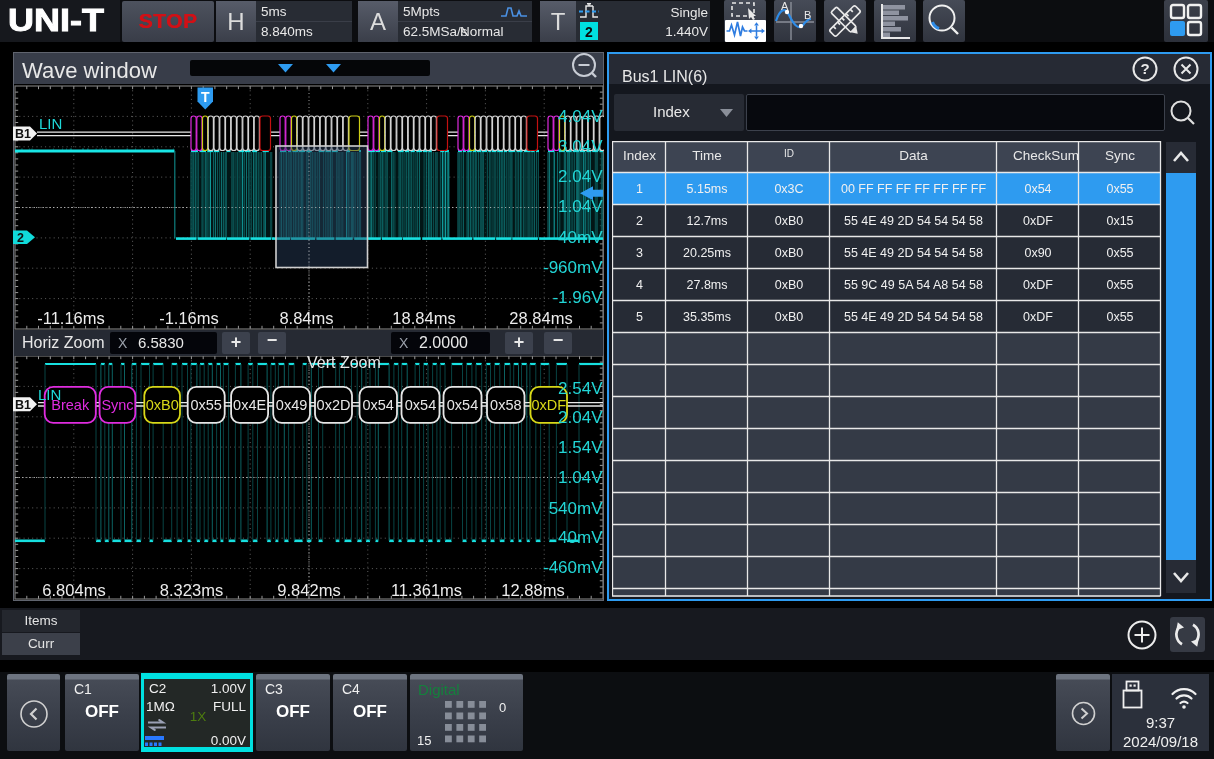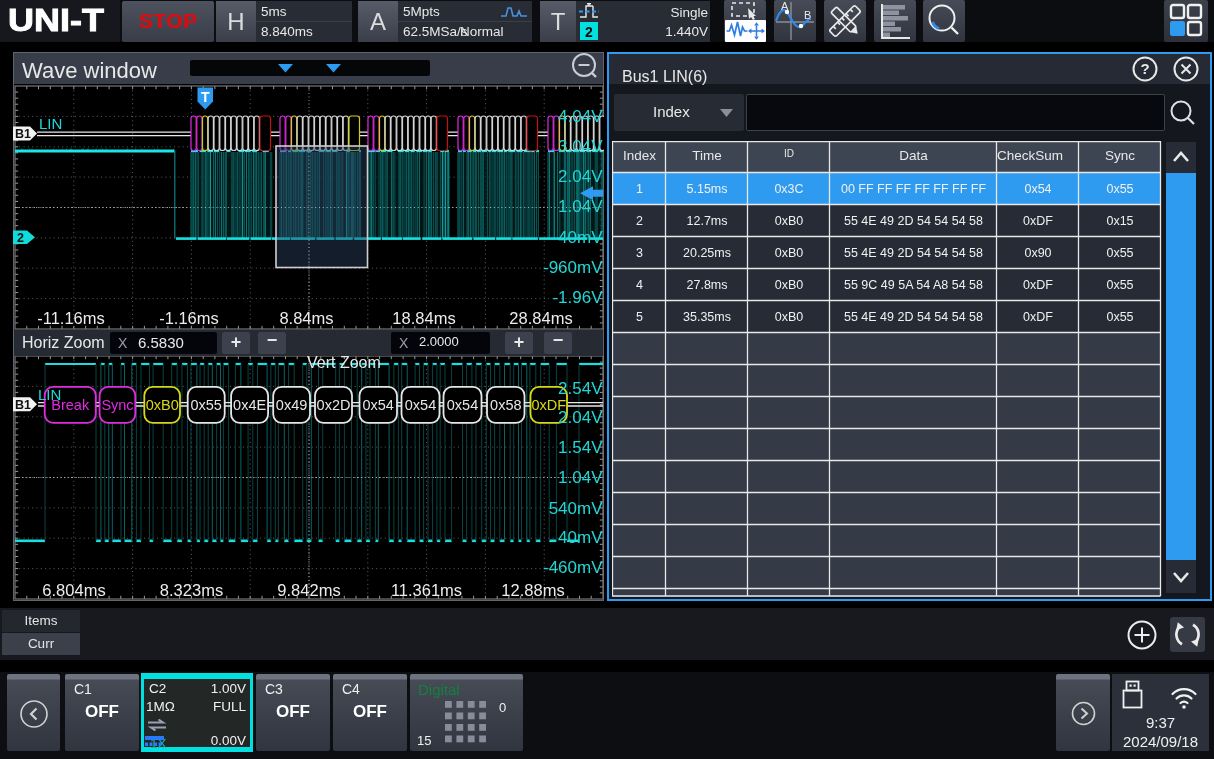"CheckSum" div.abs { text-align: left -> right }
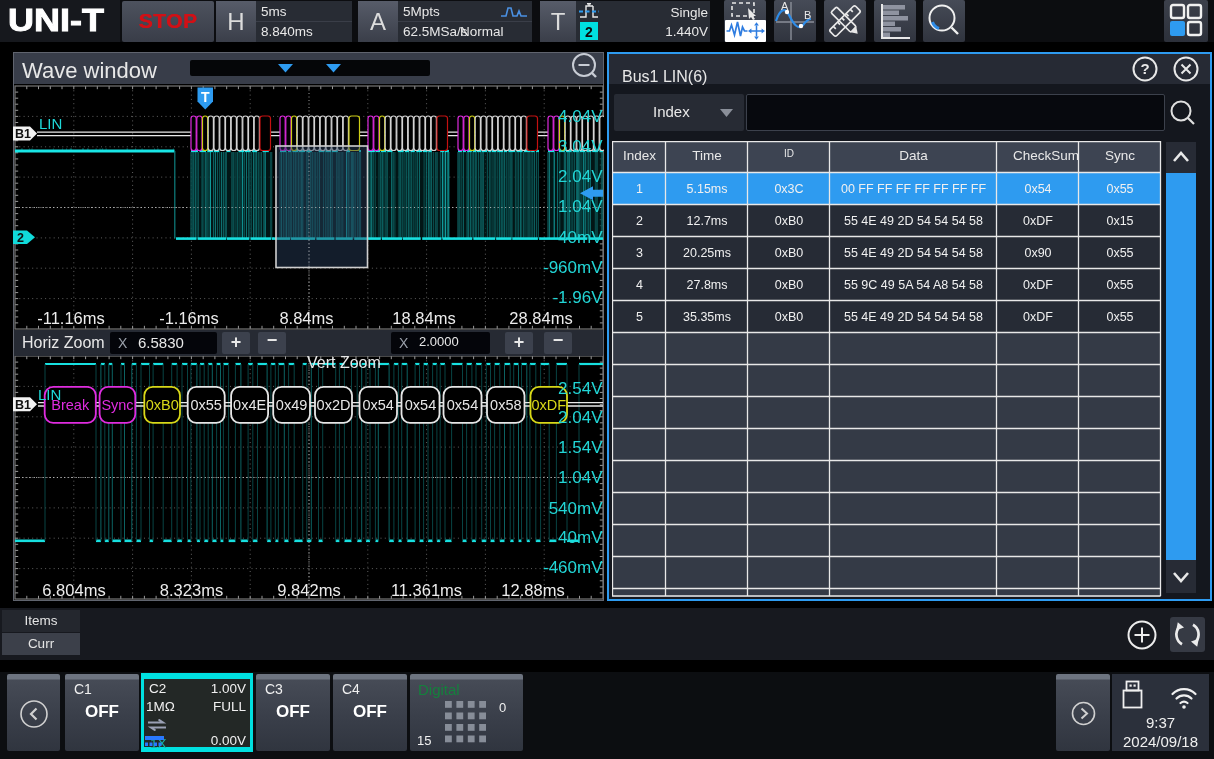"2.0000" div.abs { font-size: 13px -> 16px }
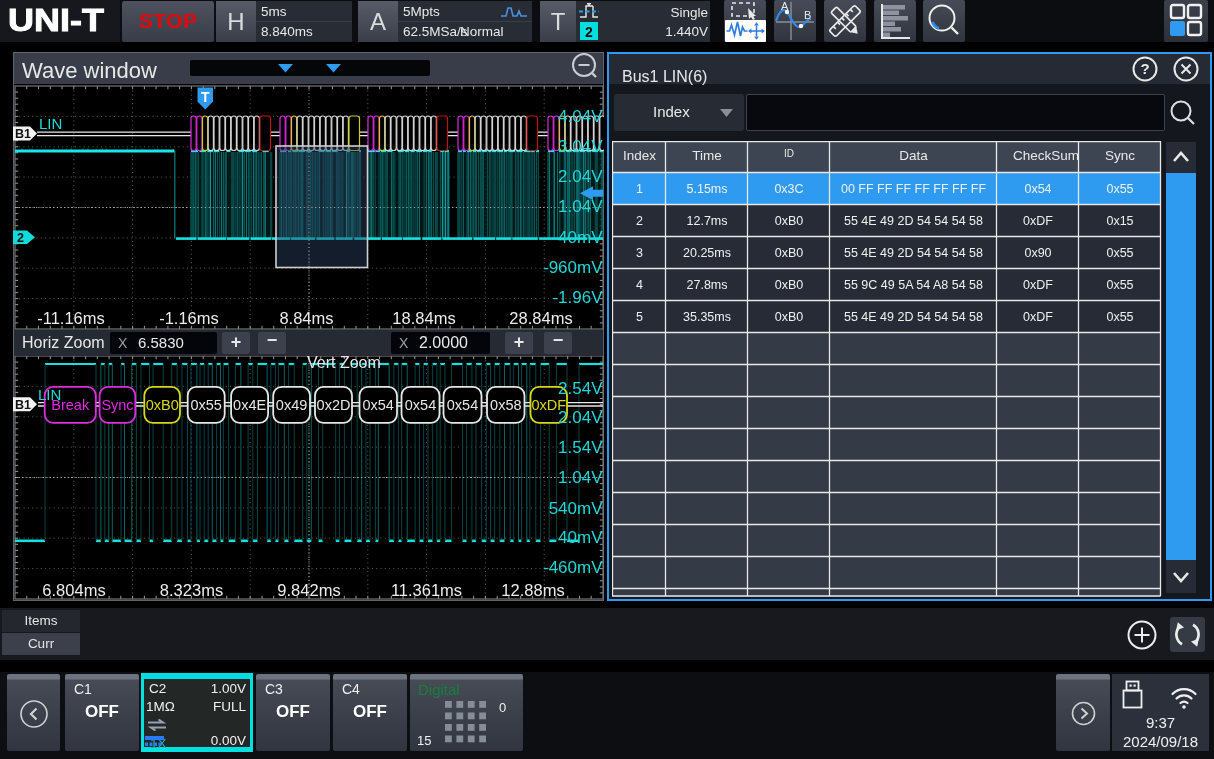"1X" div.abs { color: #14b8a6 -> #4d7c0f; text-align: left -> center; top: 736px -> 709px }
